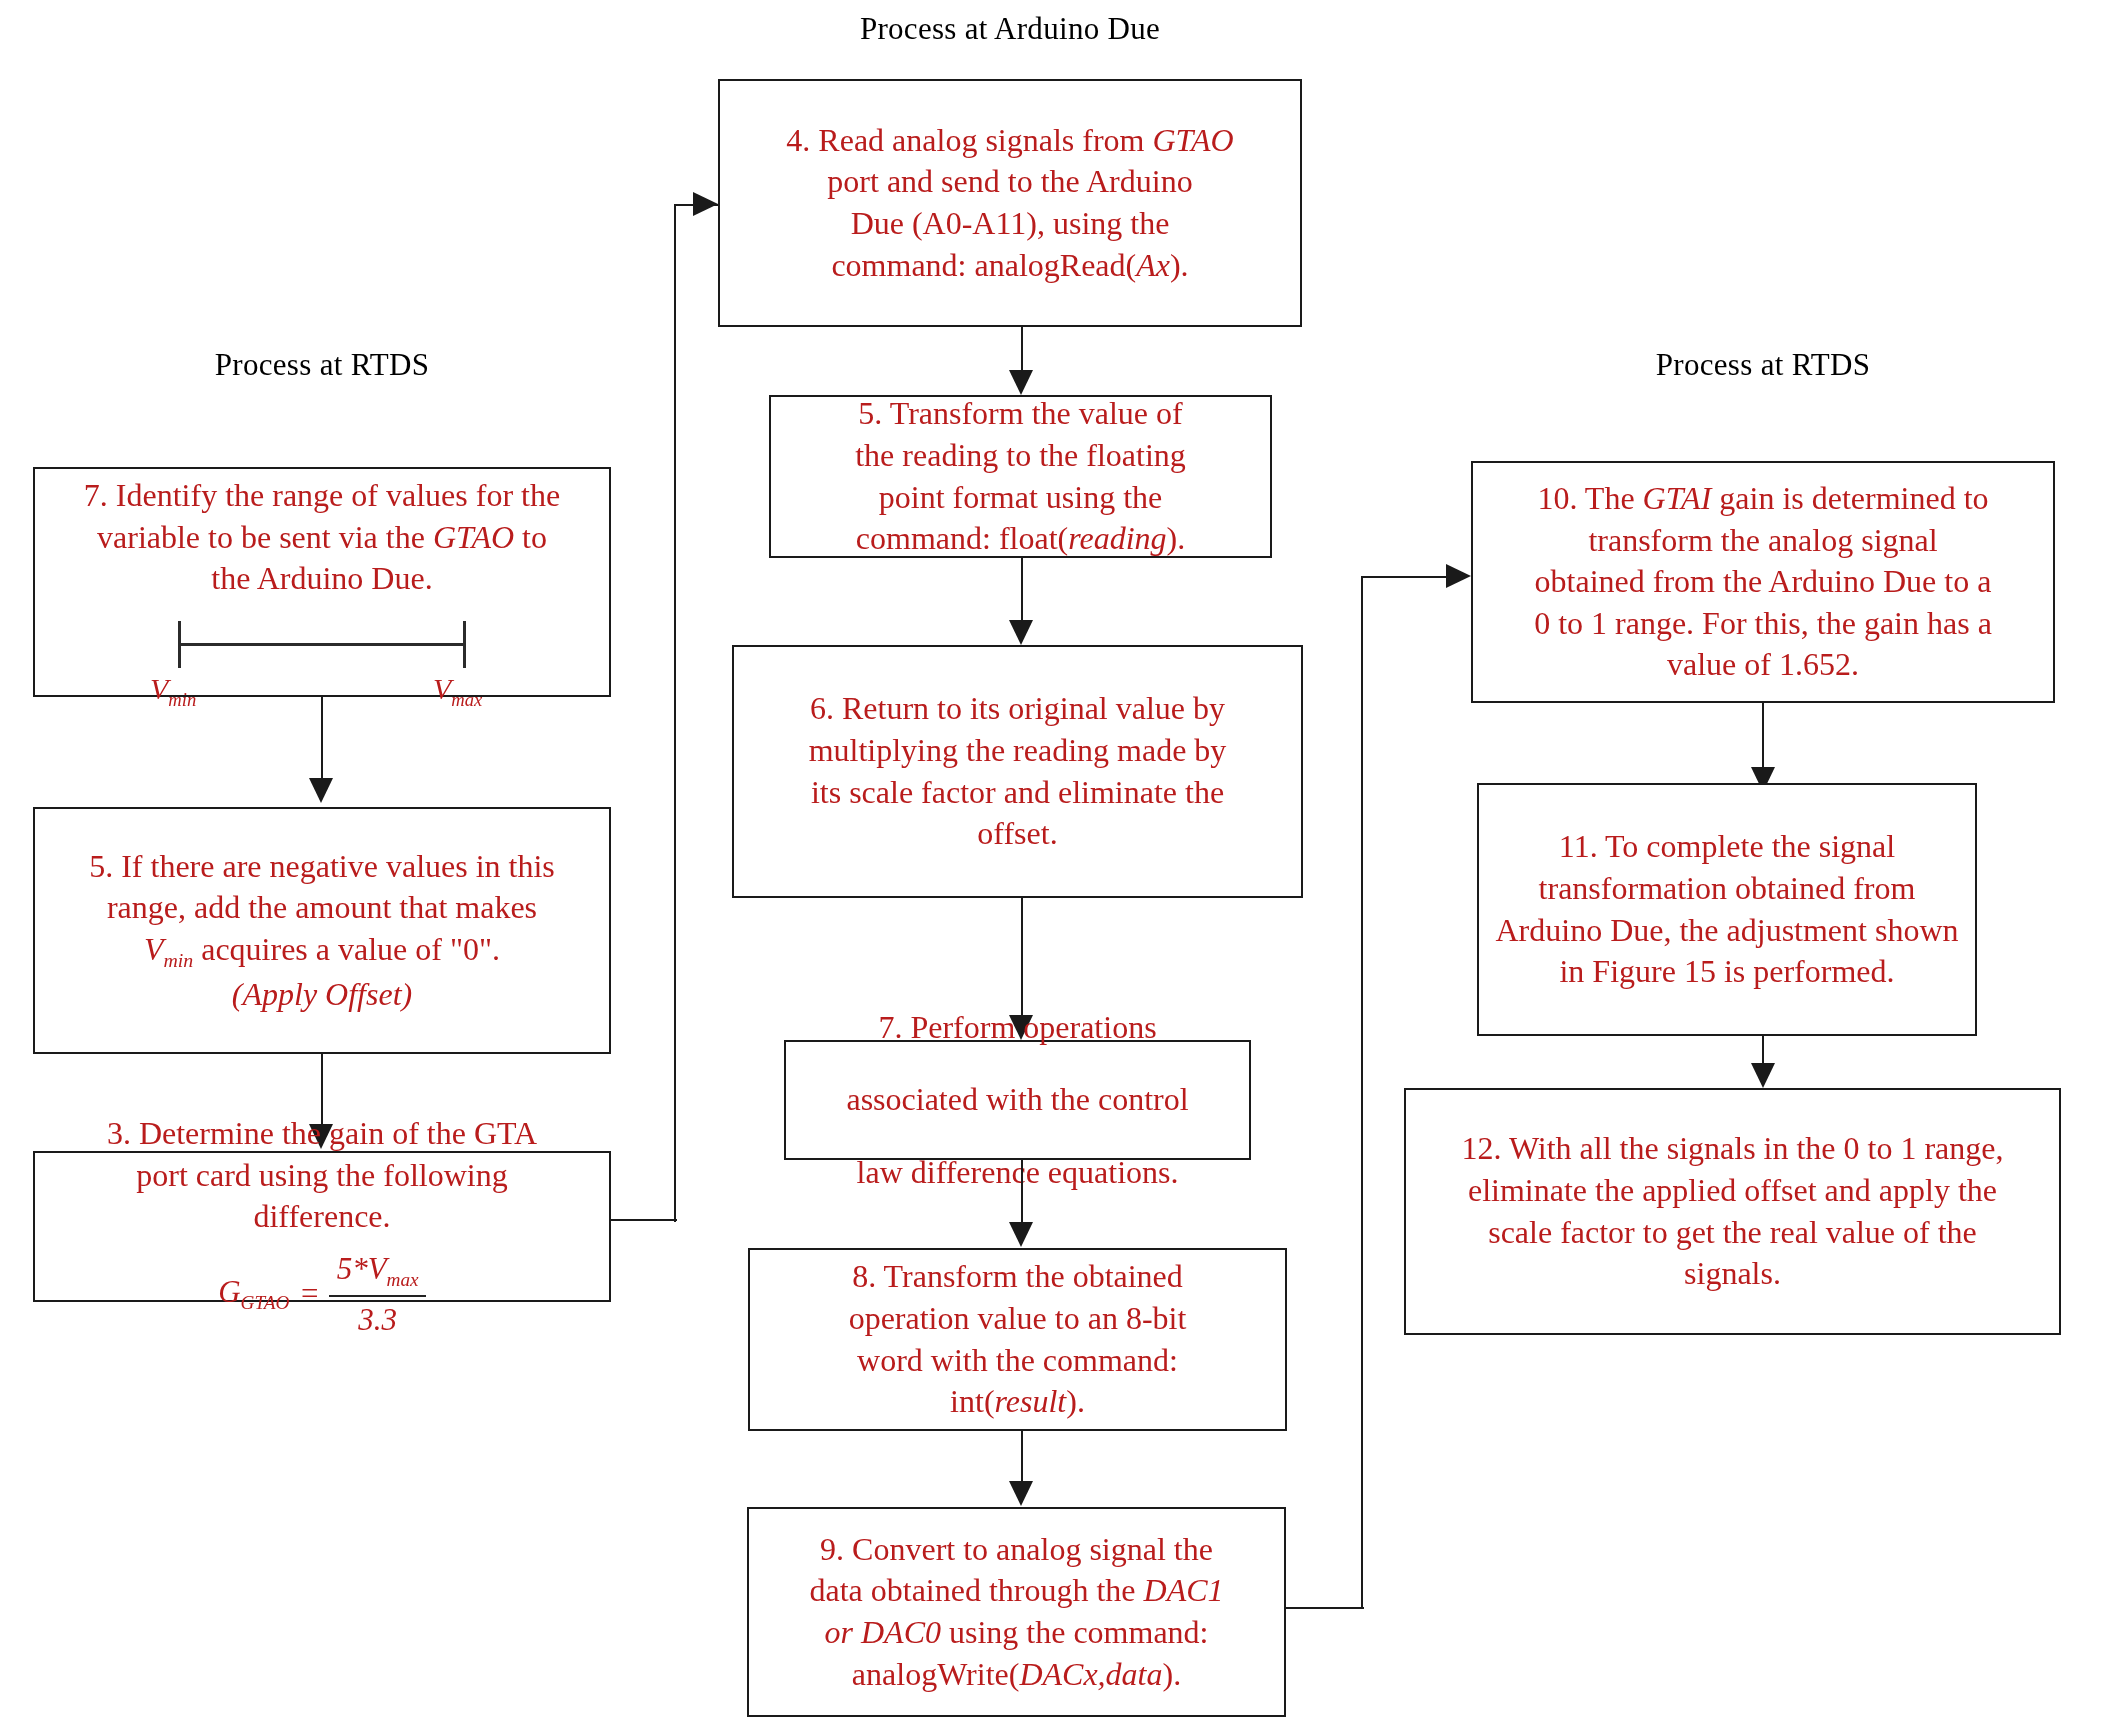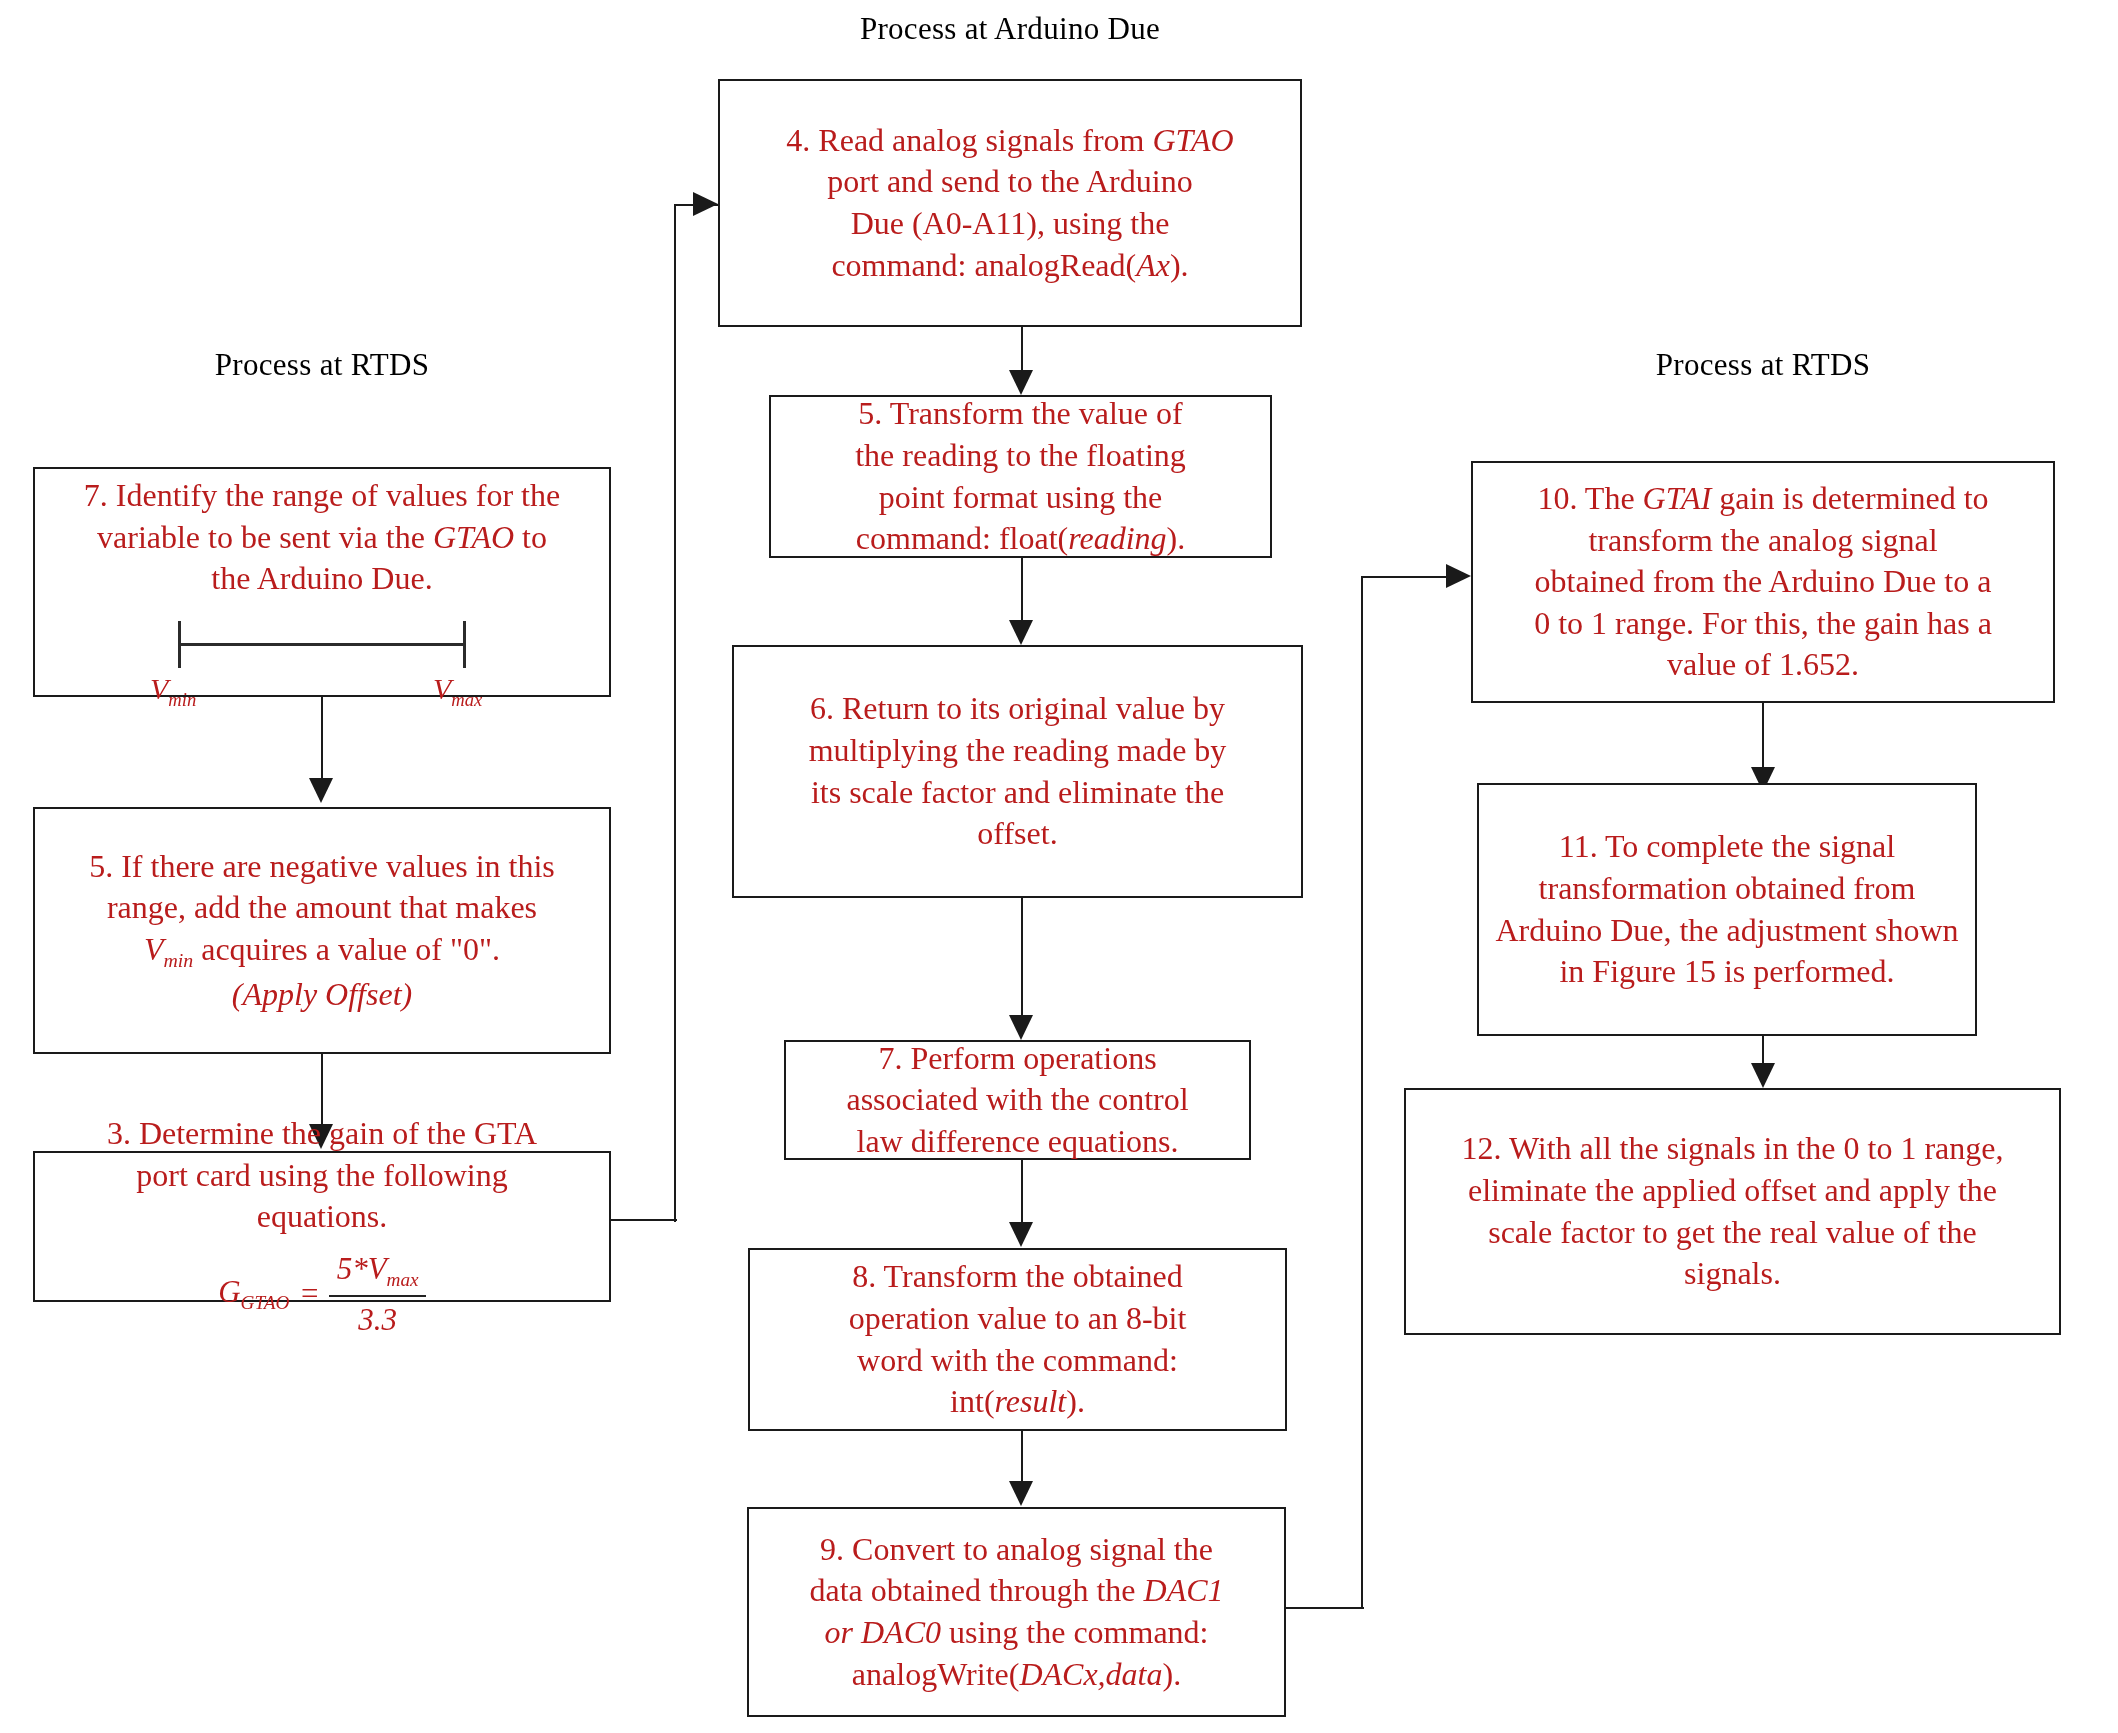"7. Perform operations" div.box { gap: none -> 31px }
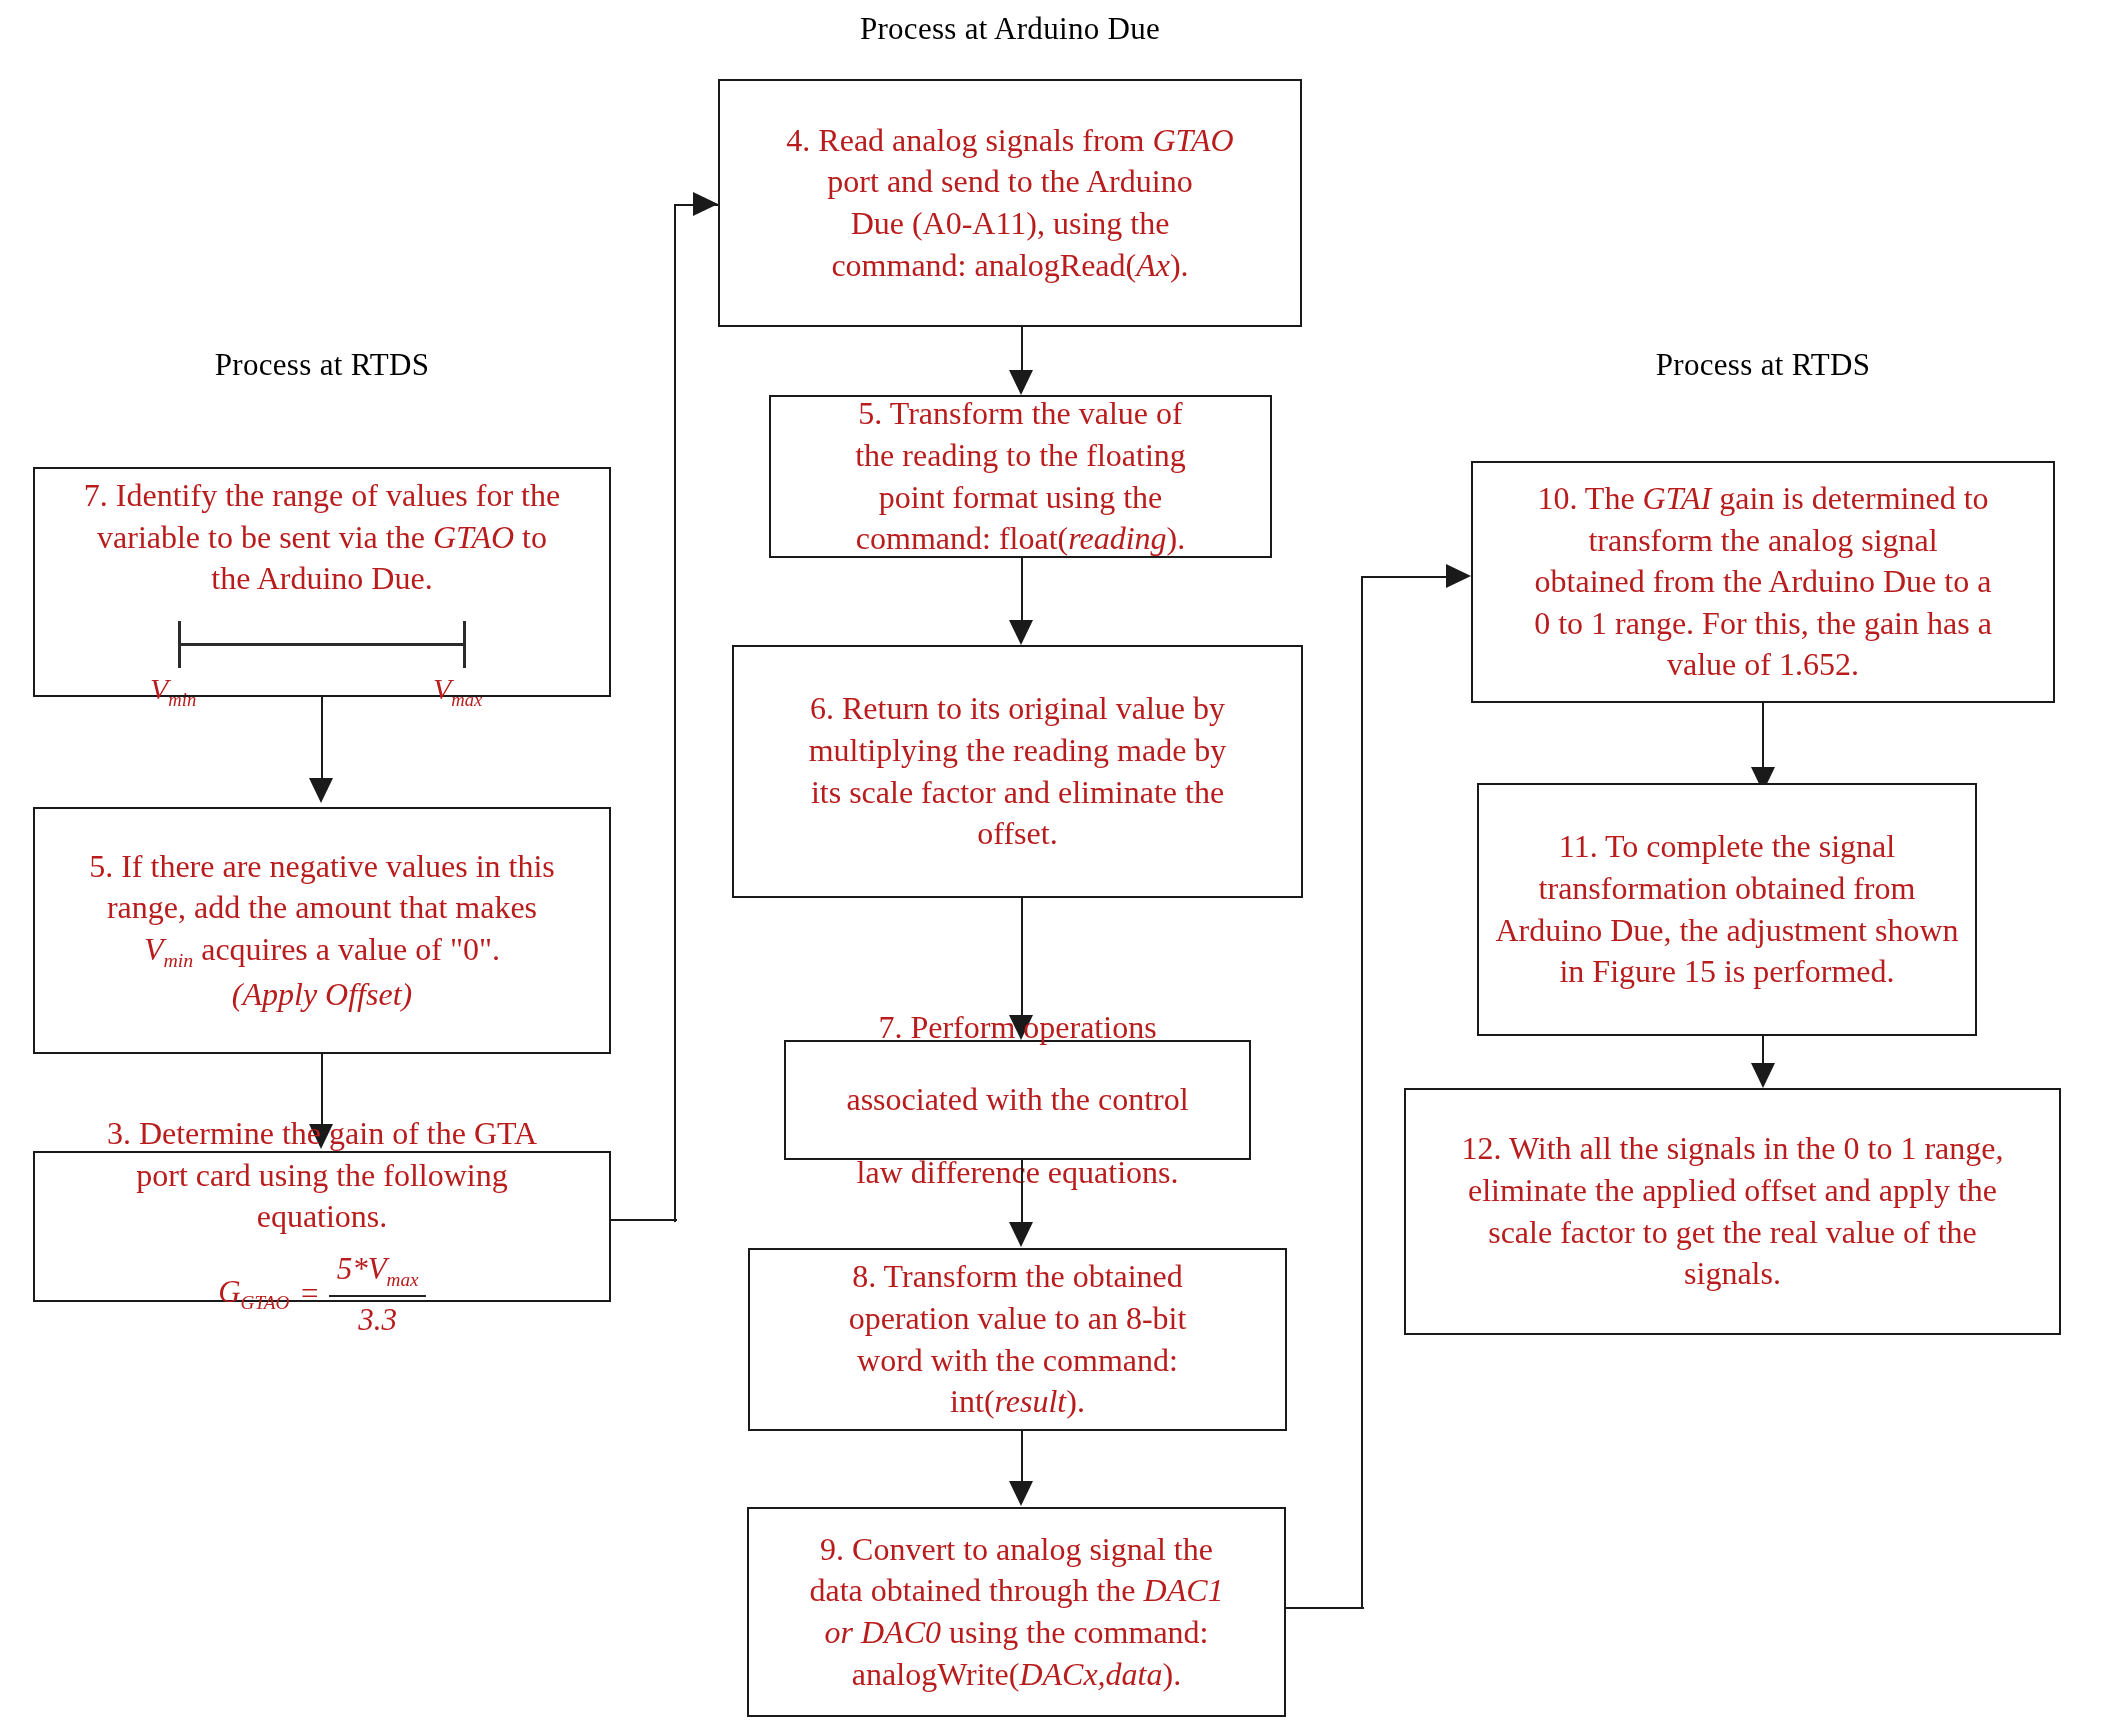"equations." span.ptext { text: equations -> difference }
